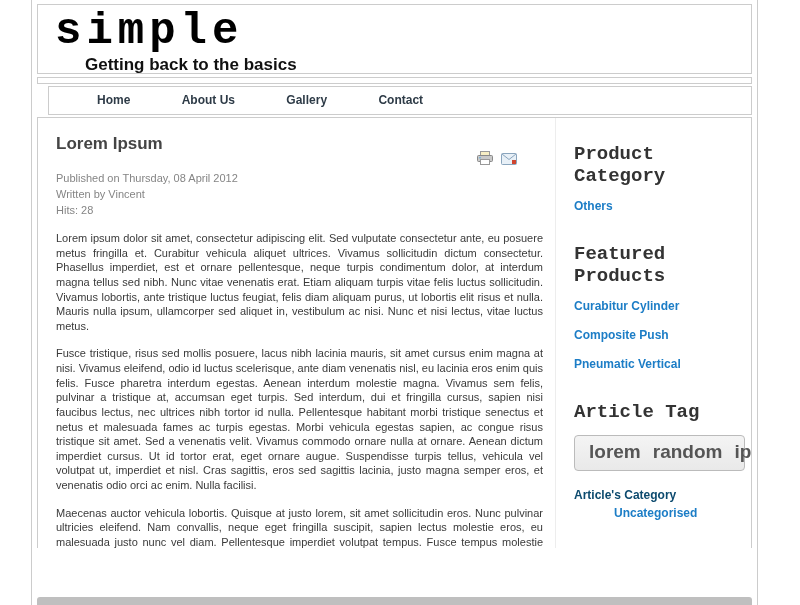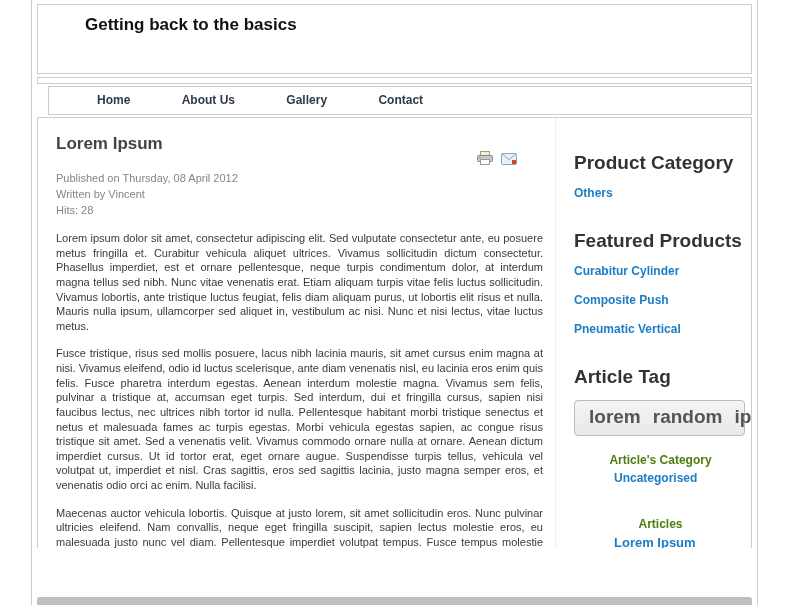"simple" div.logo { html: none -> <div>simple</div> }
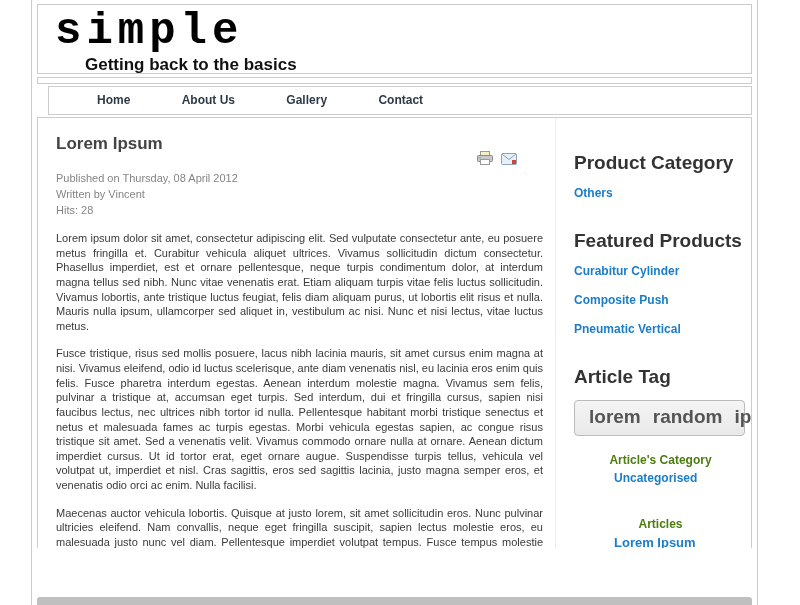"Product Category" .sb-h2 { font-family: none -> Liberation Mono, monospace; margin: 20px 0 12px -> 11px 0 12px }
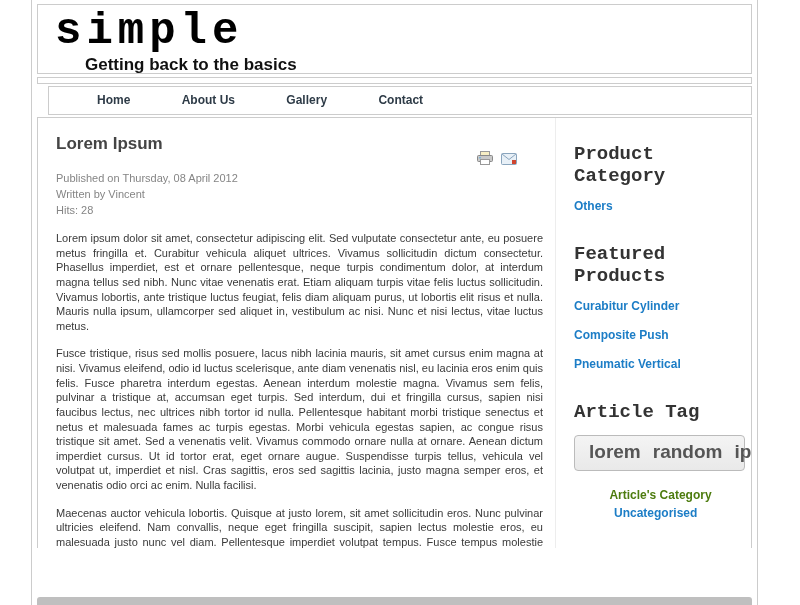"Article's Category" .sb-h3 { color: #4d7c0f -> #0c4a6e; text-align: center -> none }
